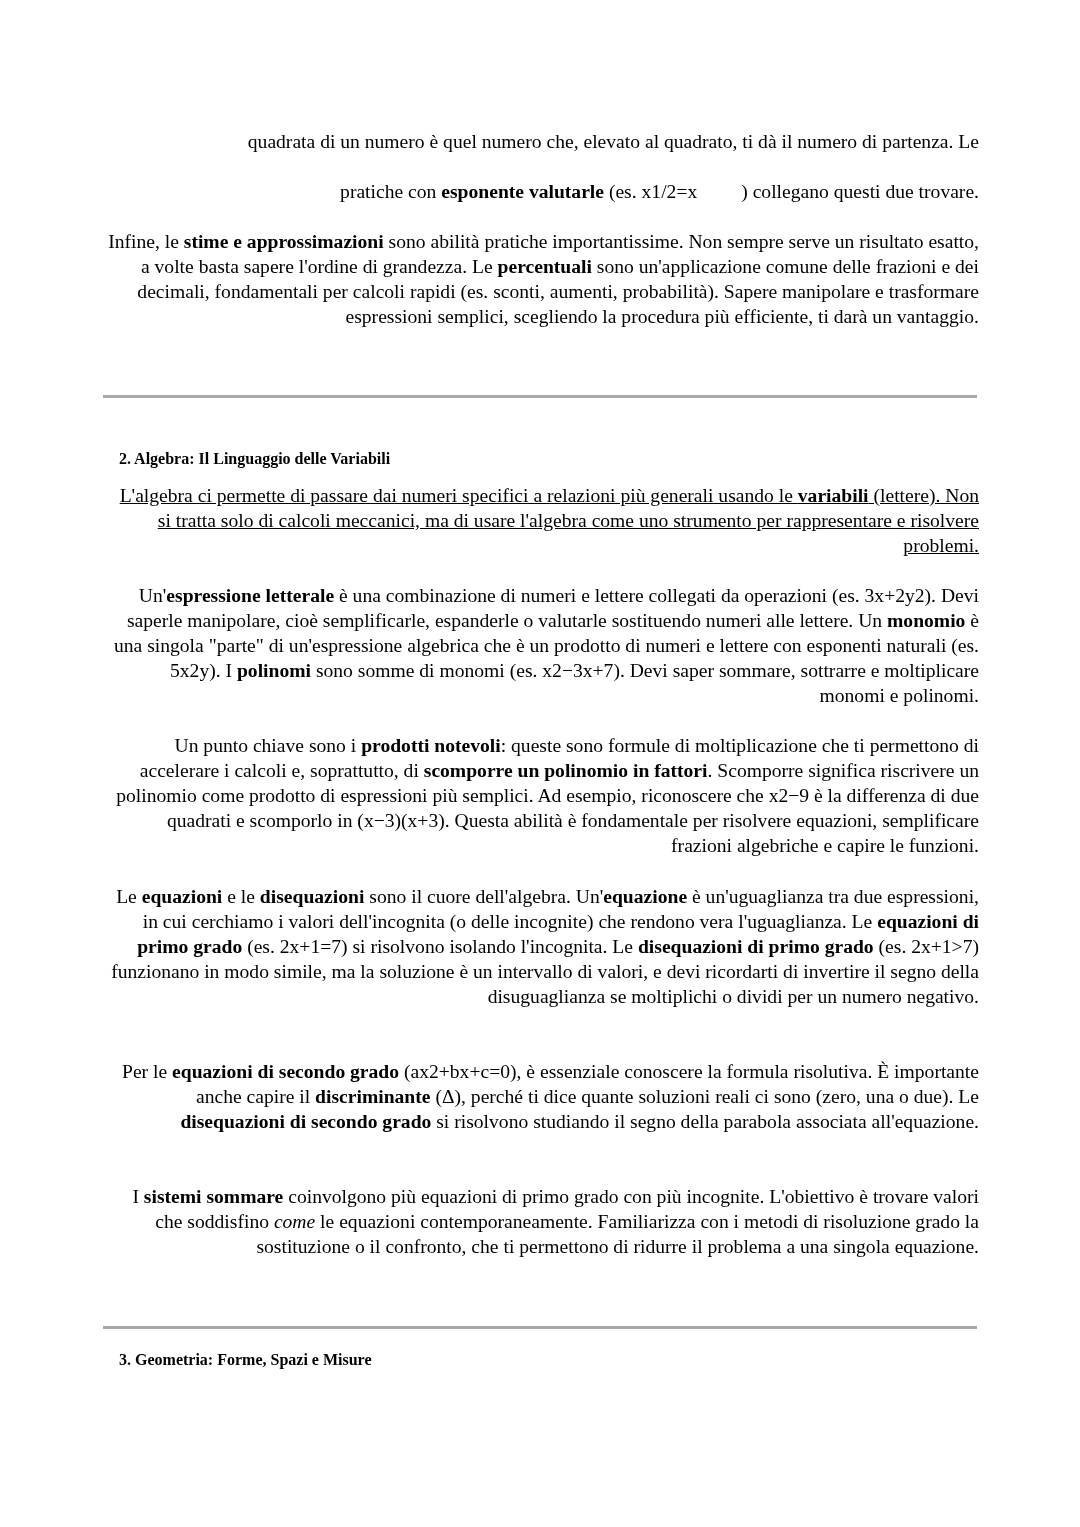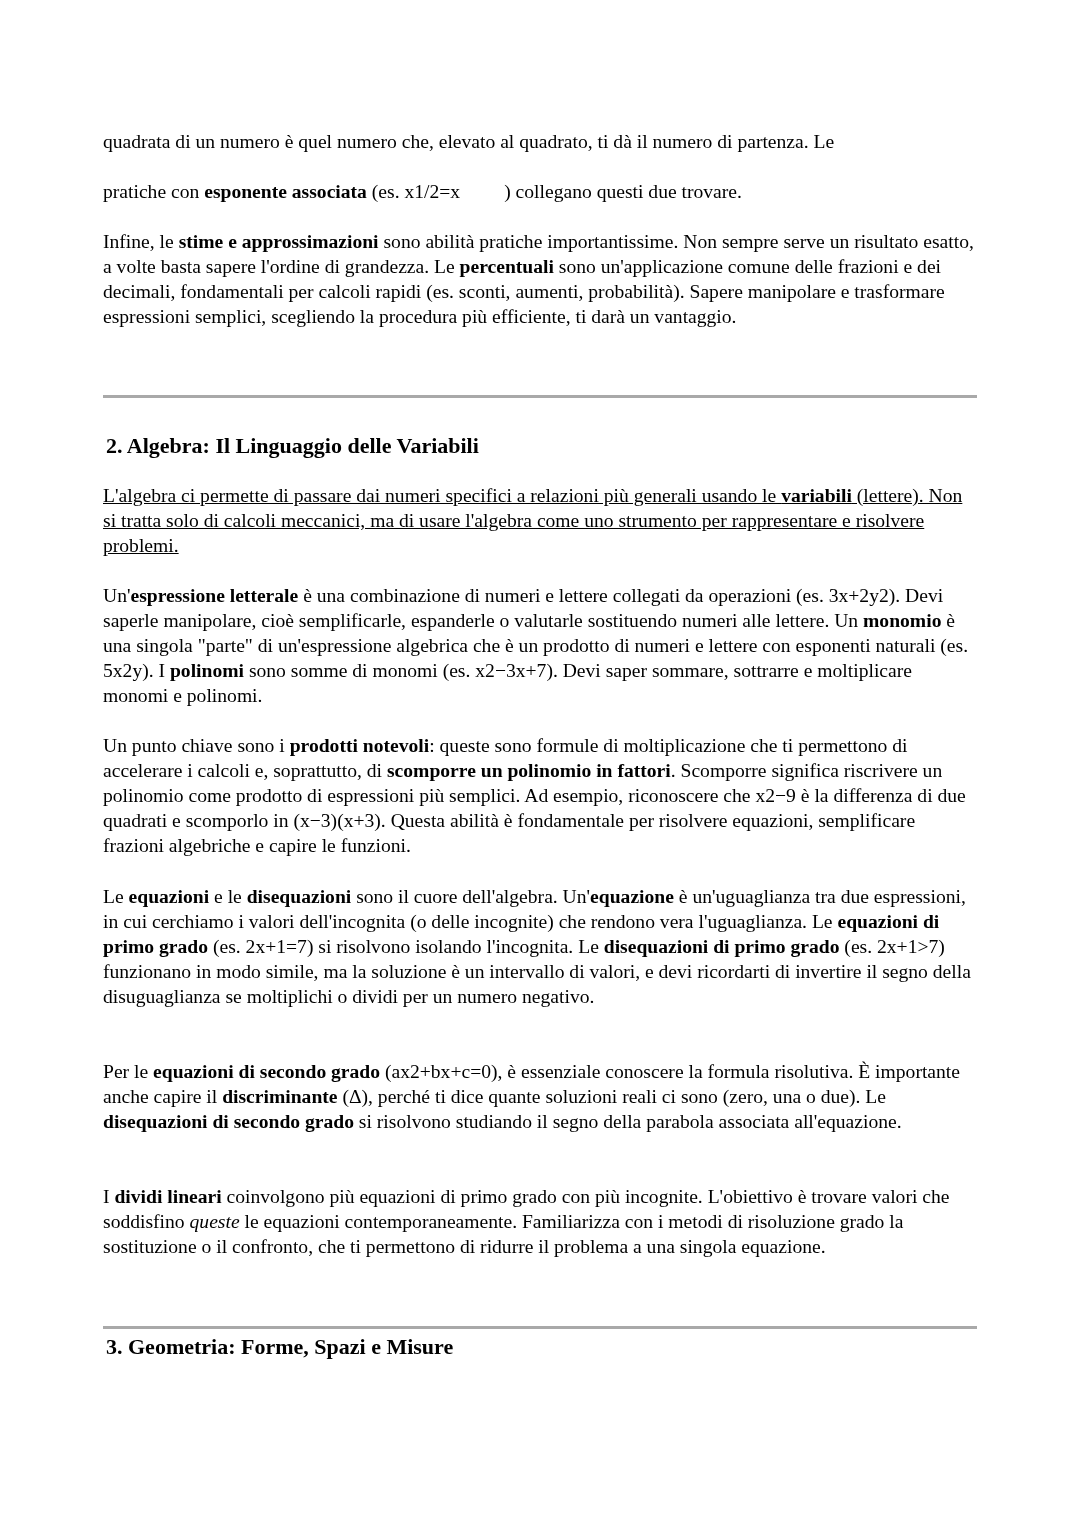"quadrata di un numero è" .abs { text-align: none -> right }
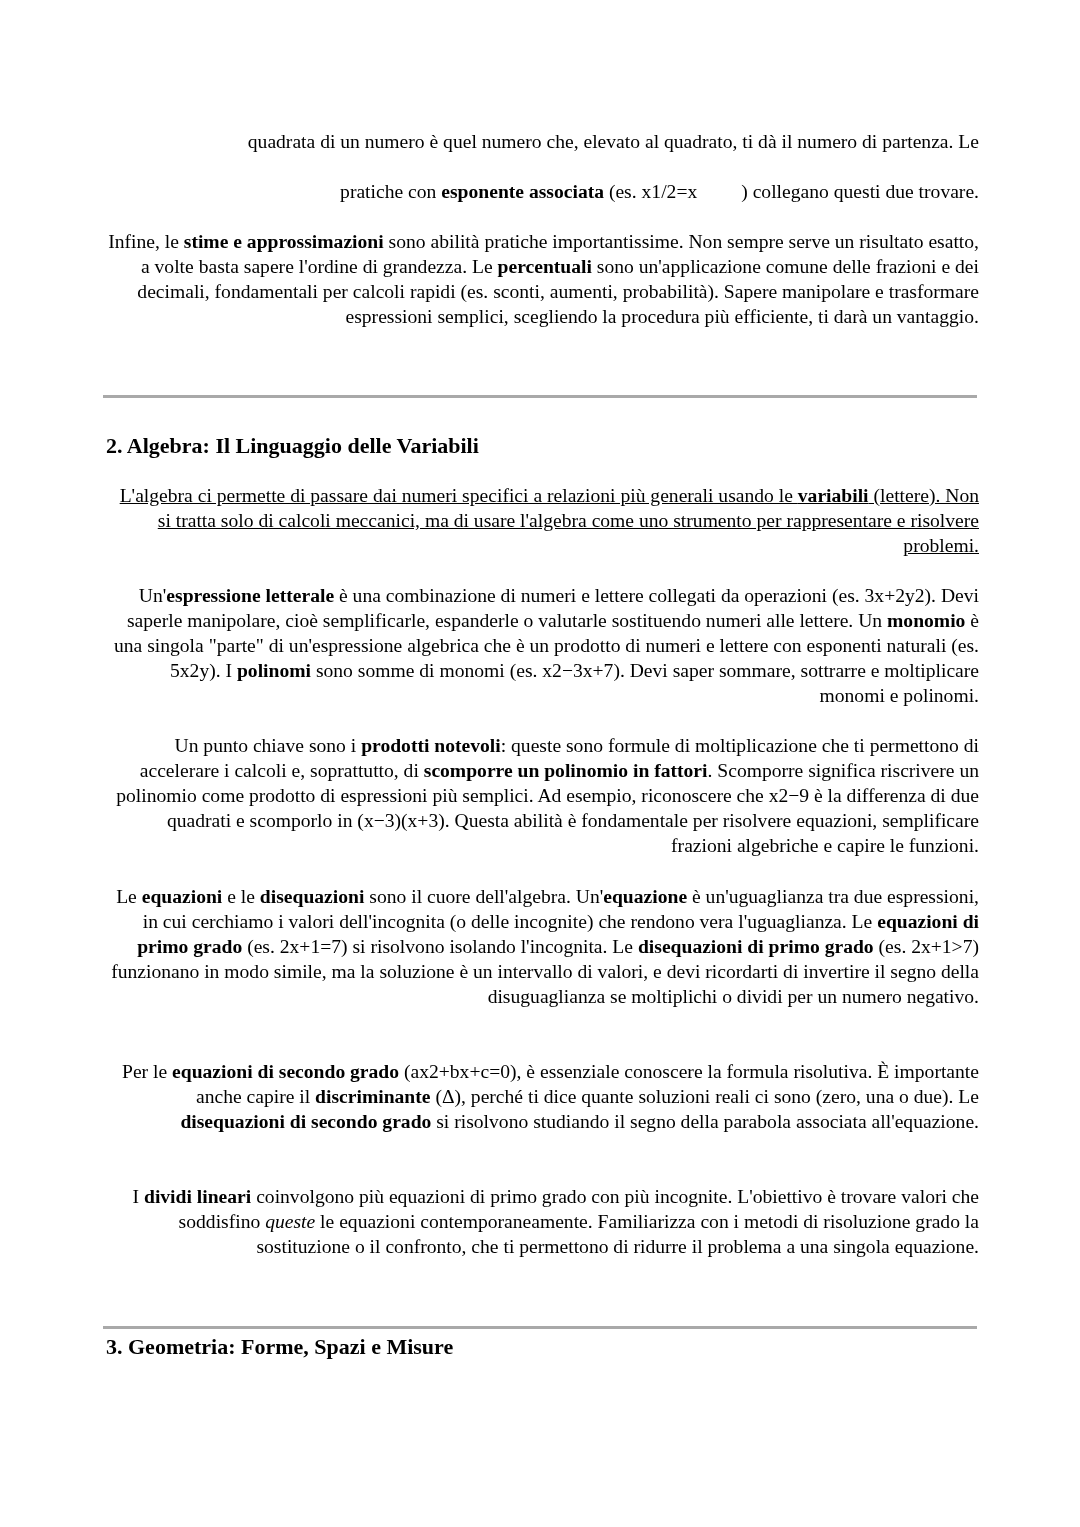"esponente associata" b { text: associata -> valutarle }
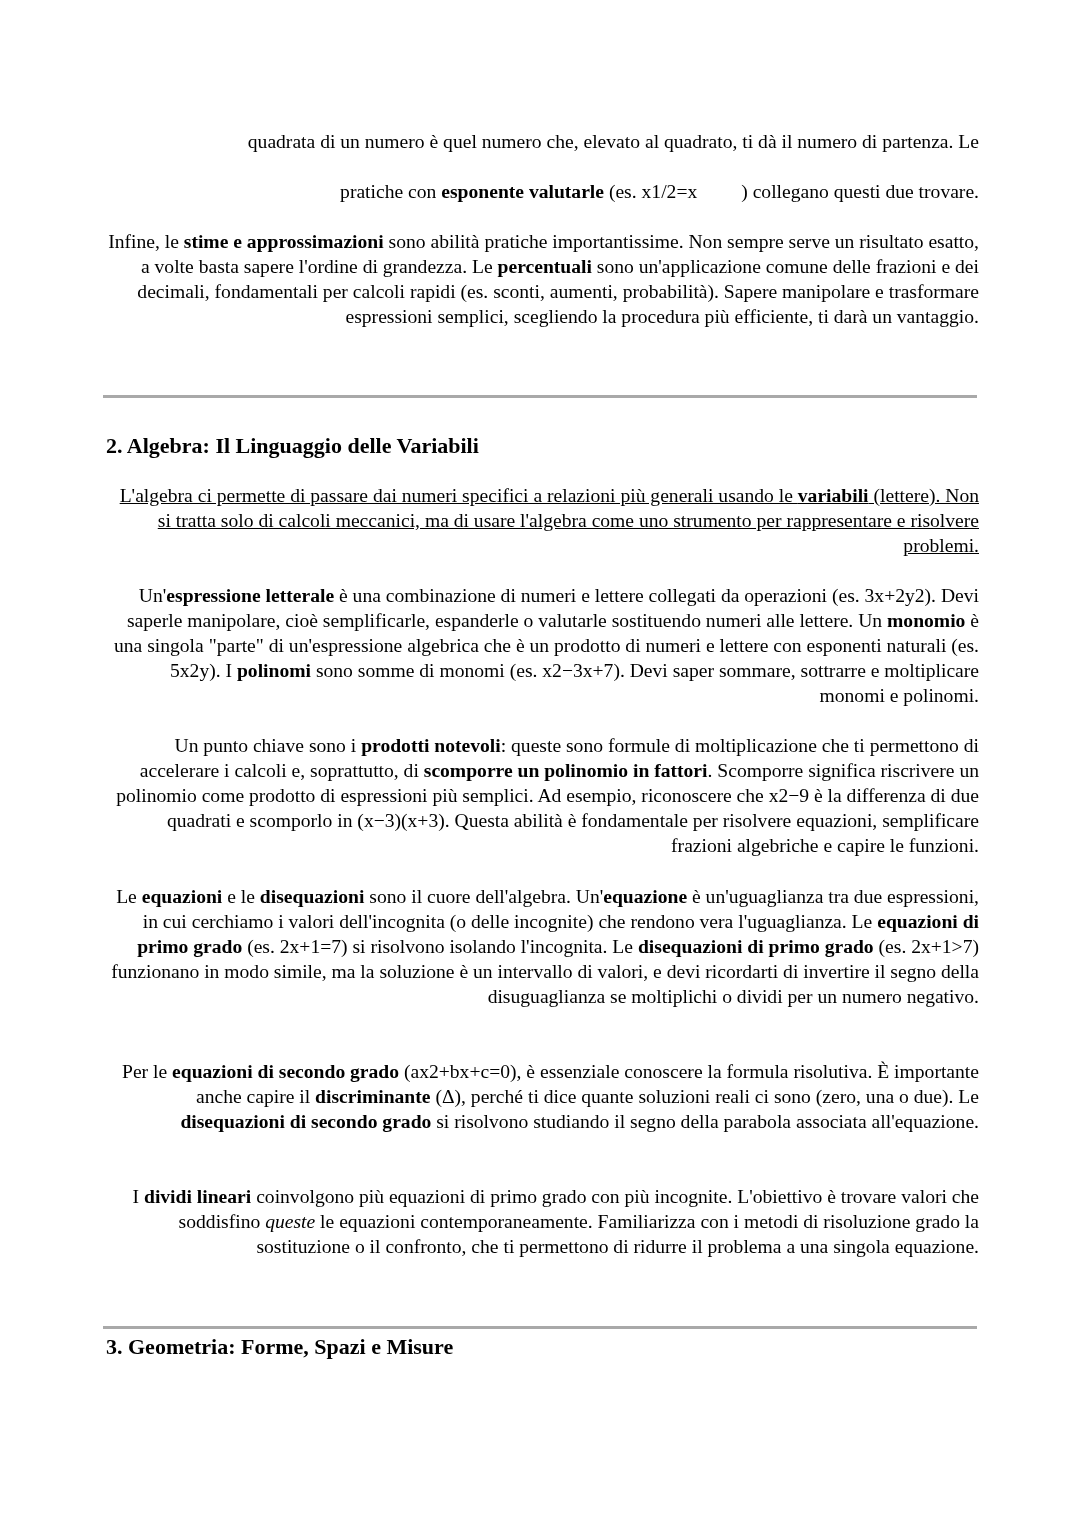"2. Algebra: Il Linguaggio delle" h2 { font-size: 22px -> 16px; margin: 3px -> 16px }
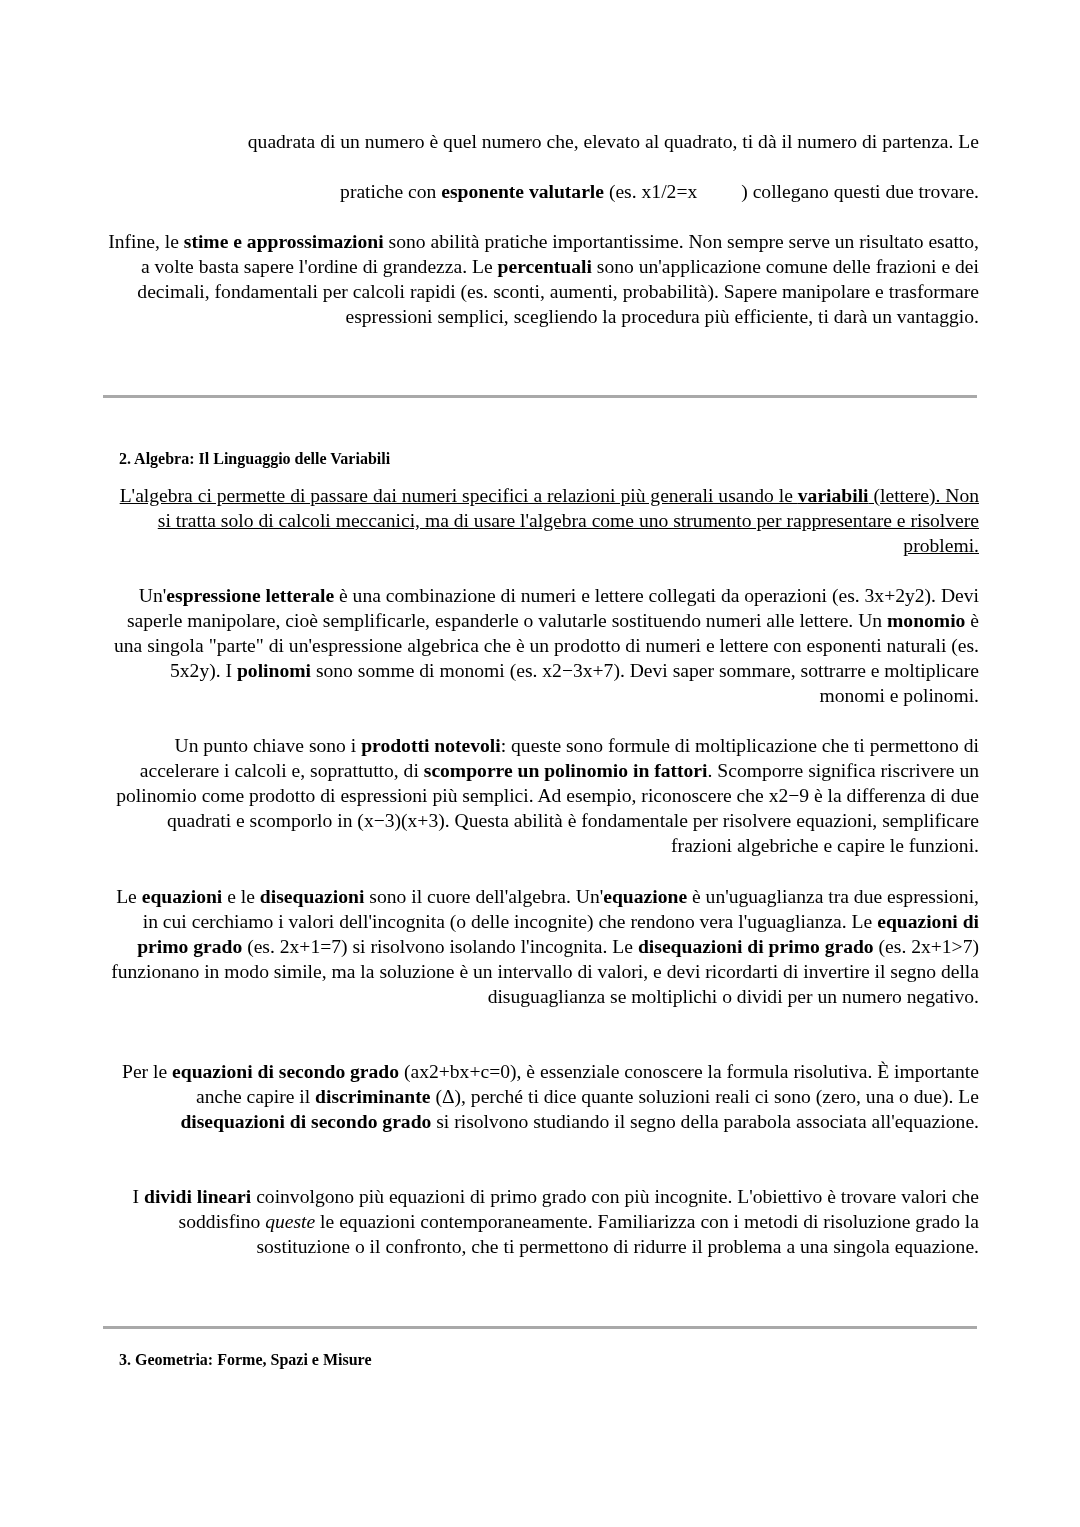"dividi lineari" b { text: dividi lineari -> sistemi sommare }
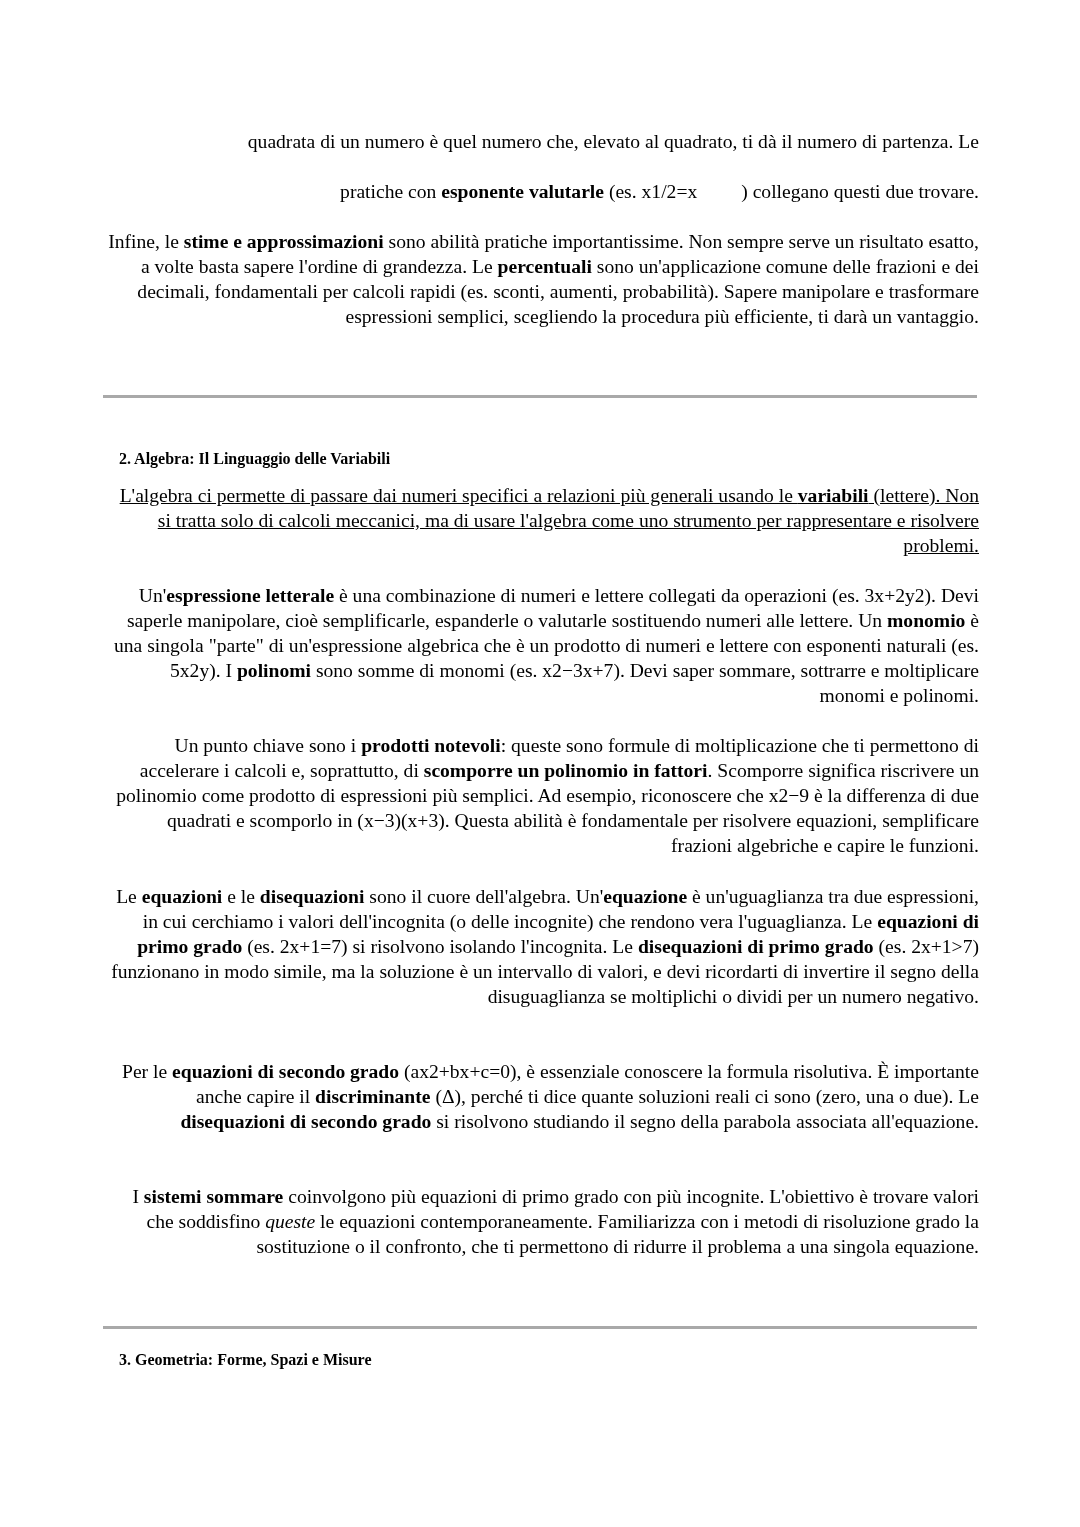"queste" i { text: queste -> come }
